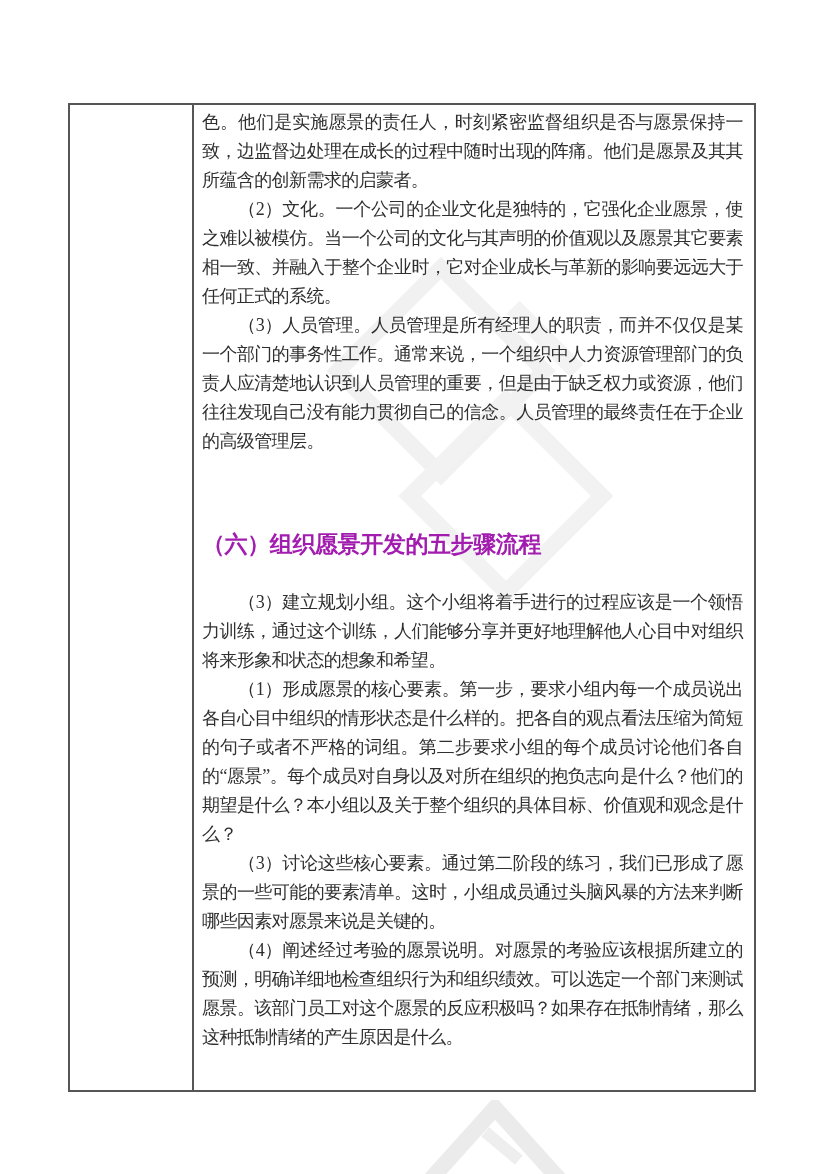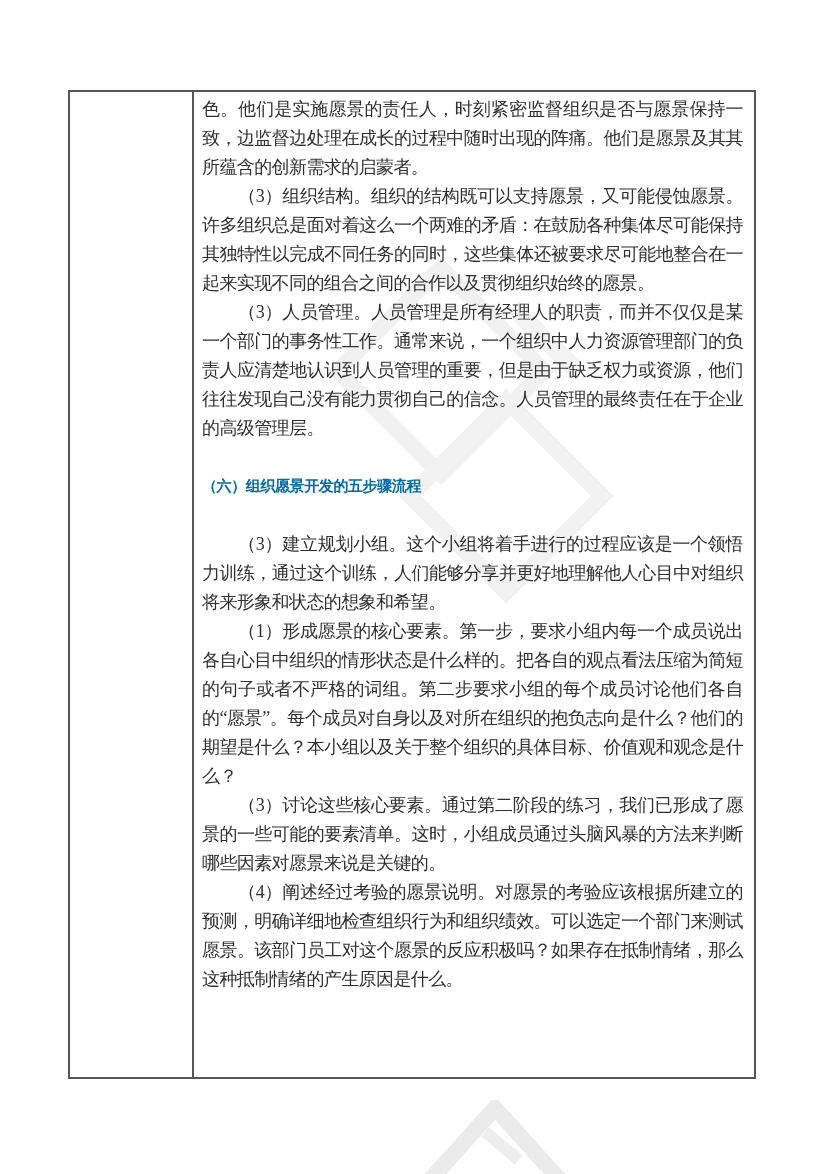"色。他们是实施愿景的责任人，时刻紧密监督组织是否与愿景保持一致，边监督边处理在成" .doc-table { top: 90px -> 103px }
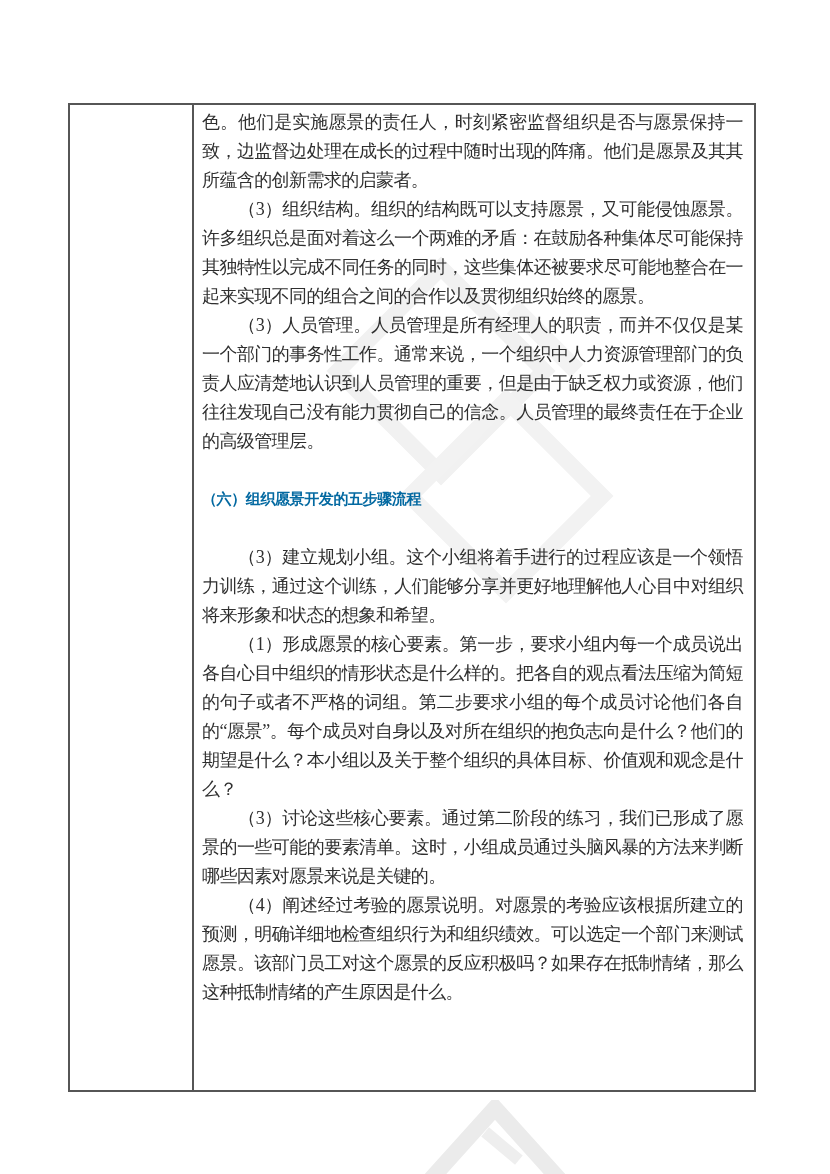"（2）文化。一个公司的企业文化是独特的，它强化企业愿景，使之难以被模仿。当一个公" p.para { html: none -> <p>（2）文化。一个公司的企业文化是独特的，它强化企业愿景，使之难以被模仿。当一个公司的文化与其声明的价值观以及愿景其它要素相一致、并融入于整个企业时，它对企业成长与革新的影响要远远大于任何正式的系统。</p> }
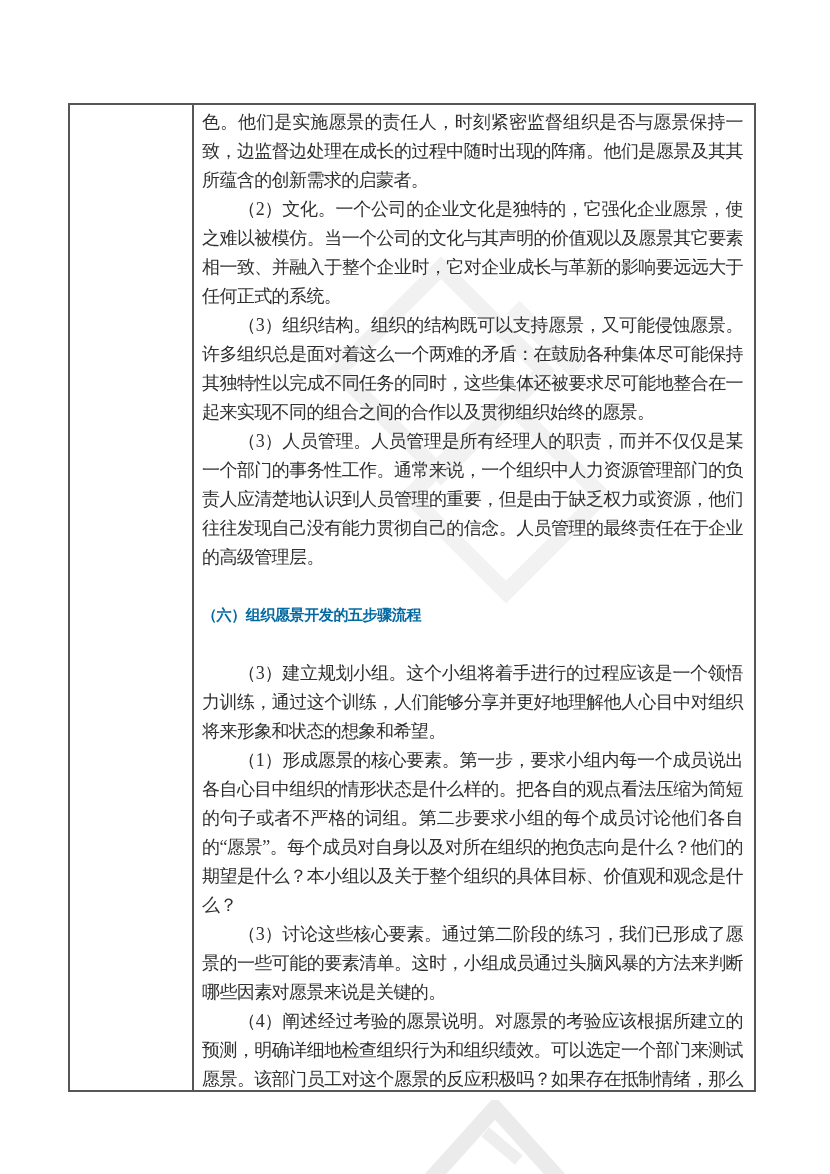"（3）组织结构。组织的结构既可以支持愿景，又可能侵蚀愿景。许多组织总是面对着这么" p.para { html: <p>（3）组织结构。组织的结构既可以支持愿景，又可能侵蚀愿景。许多组织总是面对着这么一个两难的矛盾：在鼓励各种集体尽可能保持其独特性以完成不同任务的同时，这些集体还被要求尽可能地整合在一起来实现不同的组合之间的合作以及贯彻组织始终的愿景。</p> -> none }
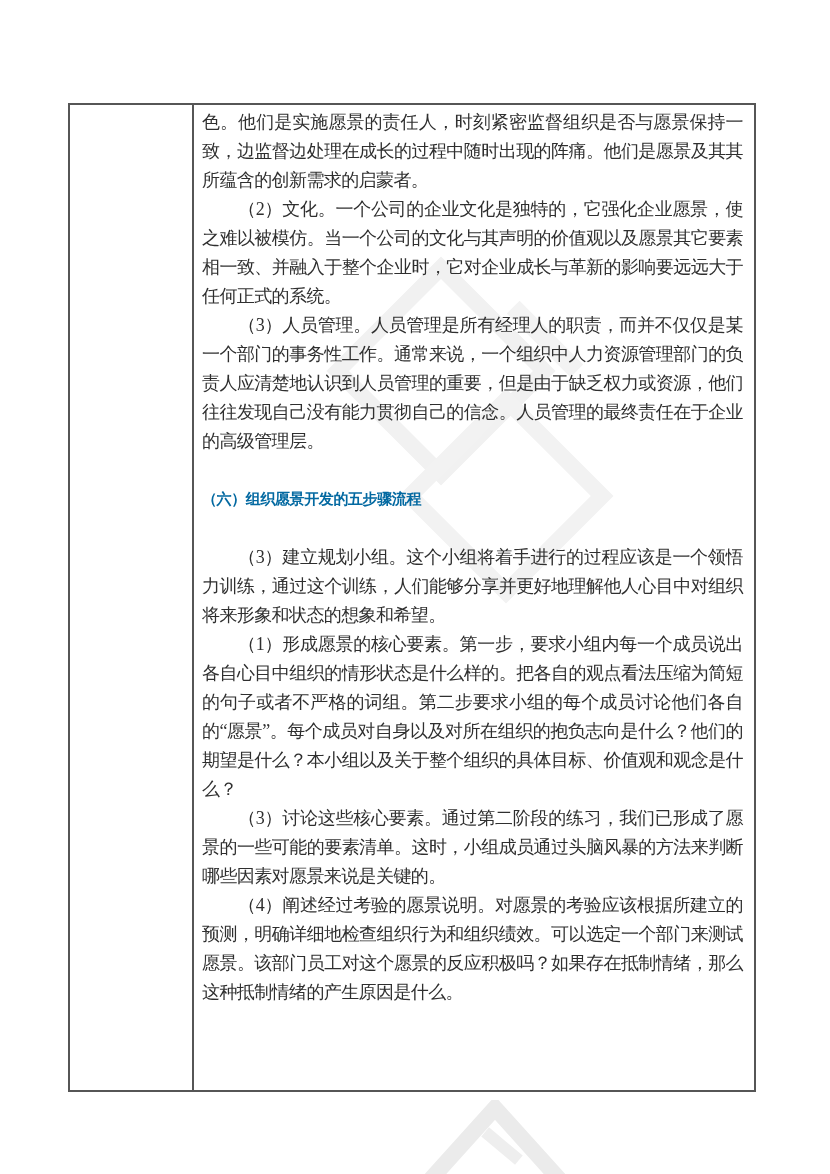"（六）组织愿景开发的五步骤流程" .section-heading { color: #0369a1 -> #a21caf; font-size: 15px -> 23px; margin: 29px 0 29px 0 -> 74px 0 29px 0 }
